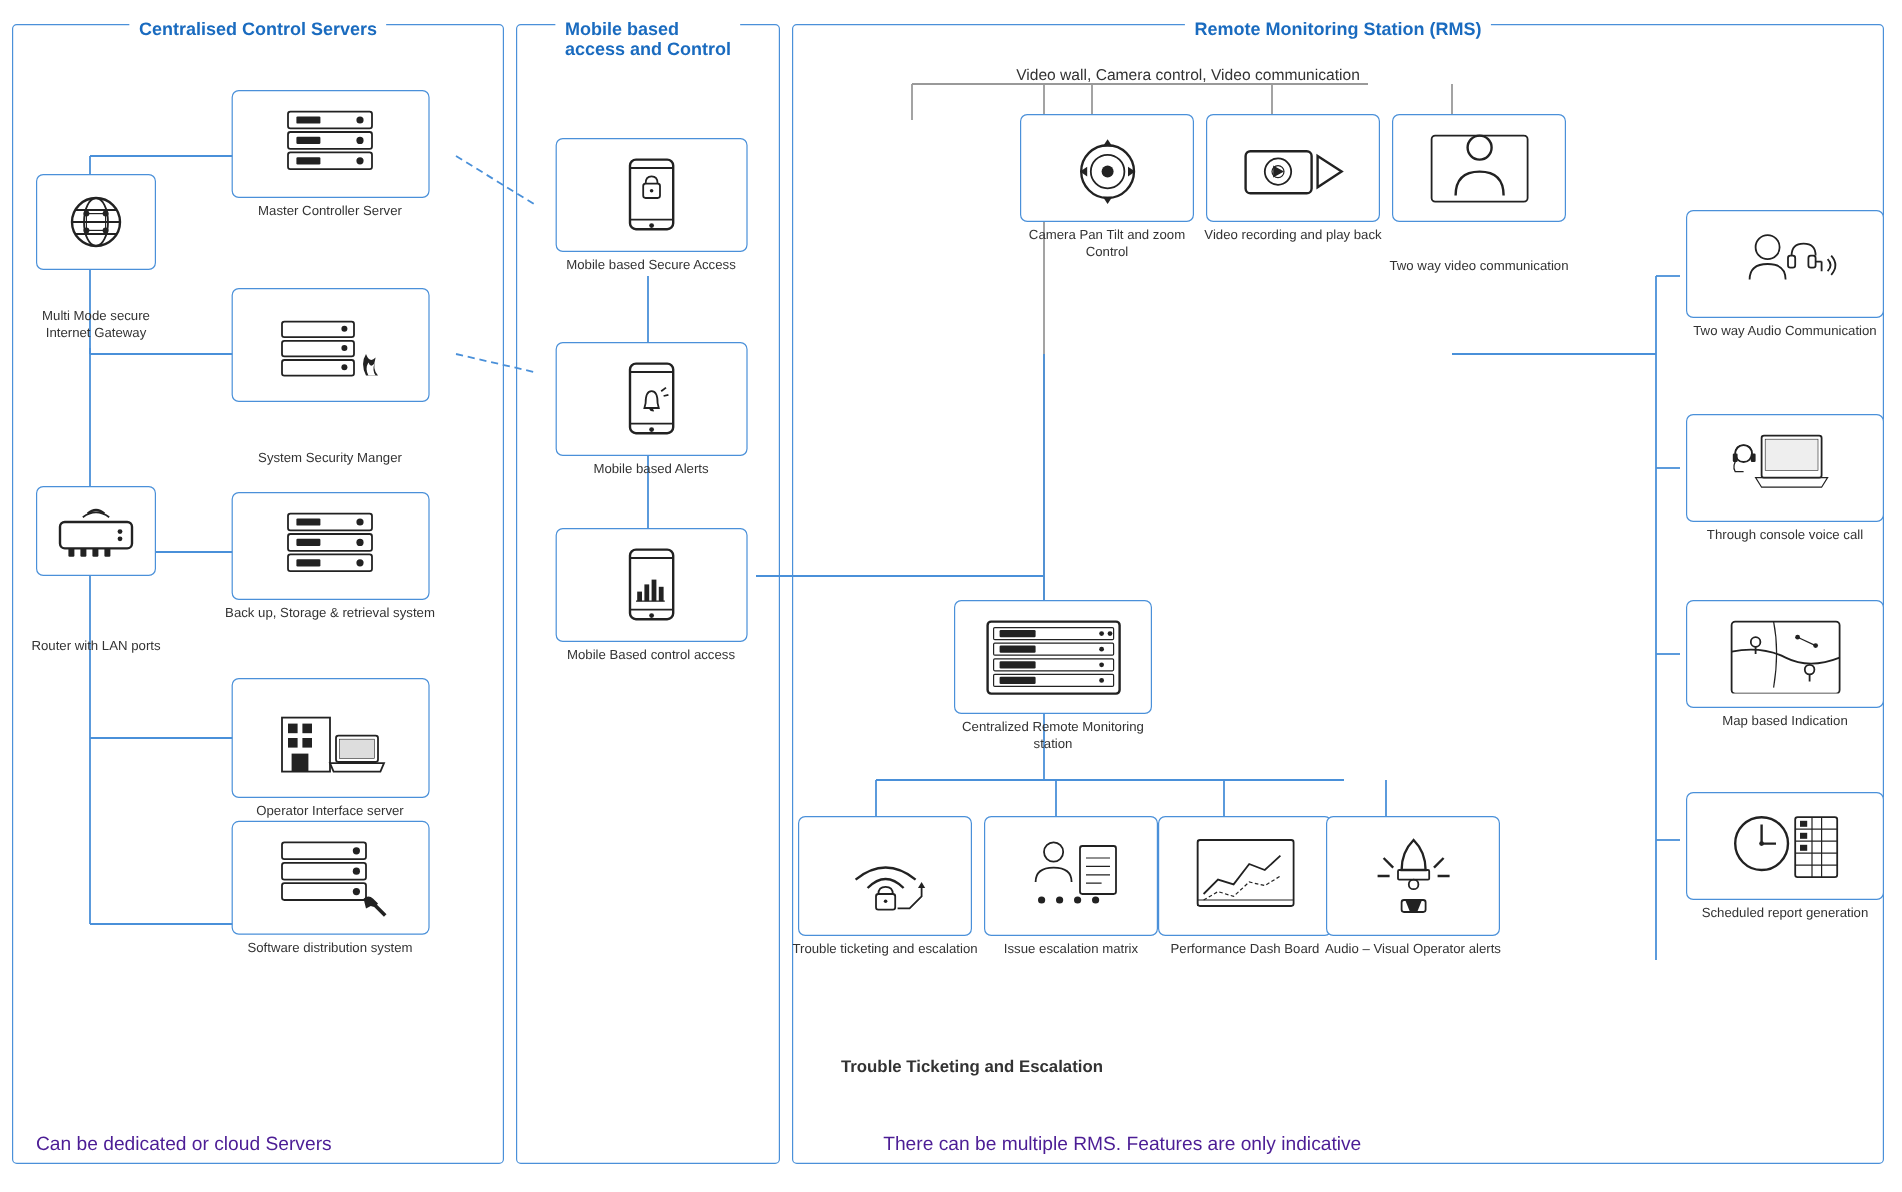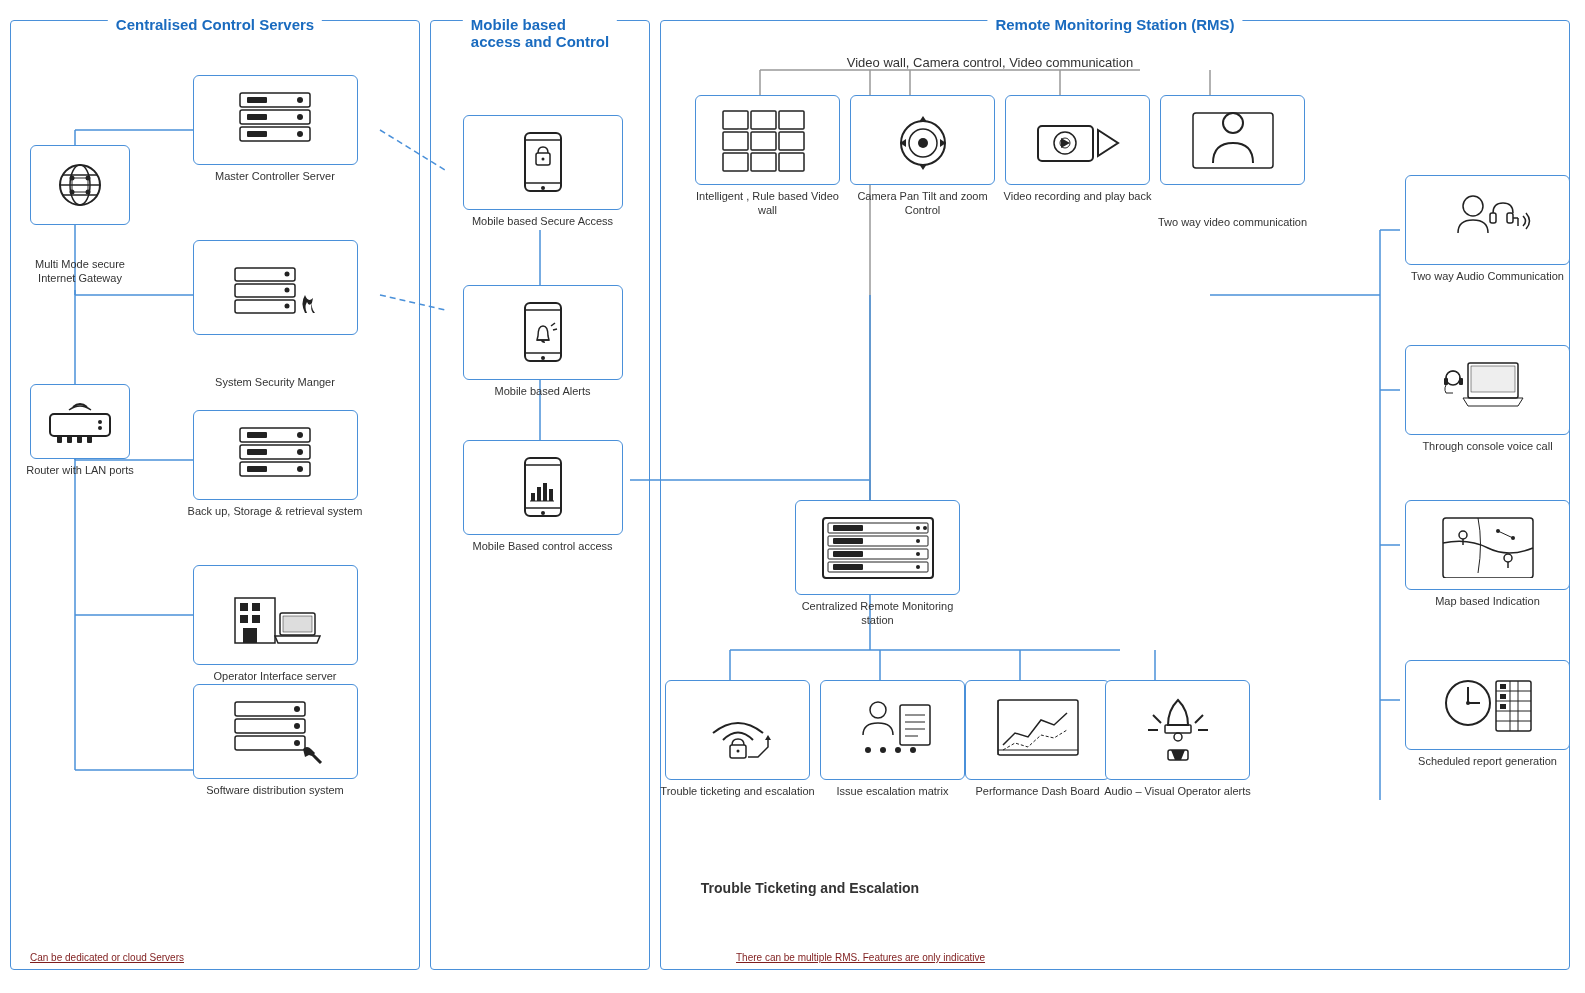"Intelligent , Rule based Video" div.node { html: <div> <div> <svg> <rect></rect> <rect></rect> <rect></rect> <rect></rect> <rect></rect> <rect></rect> <rect></rect> <rect></rect> <rect></rect> </svg> </div> <div>Intelligent , Rule based Video wall</div> </div> -> none }
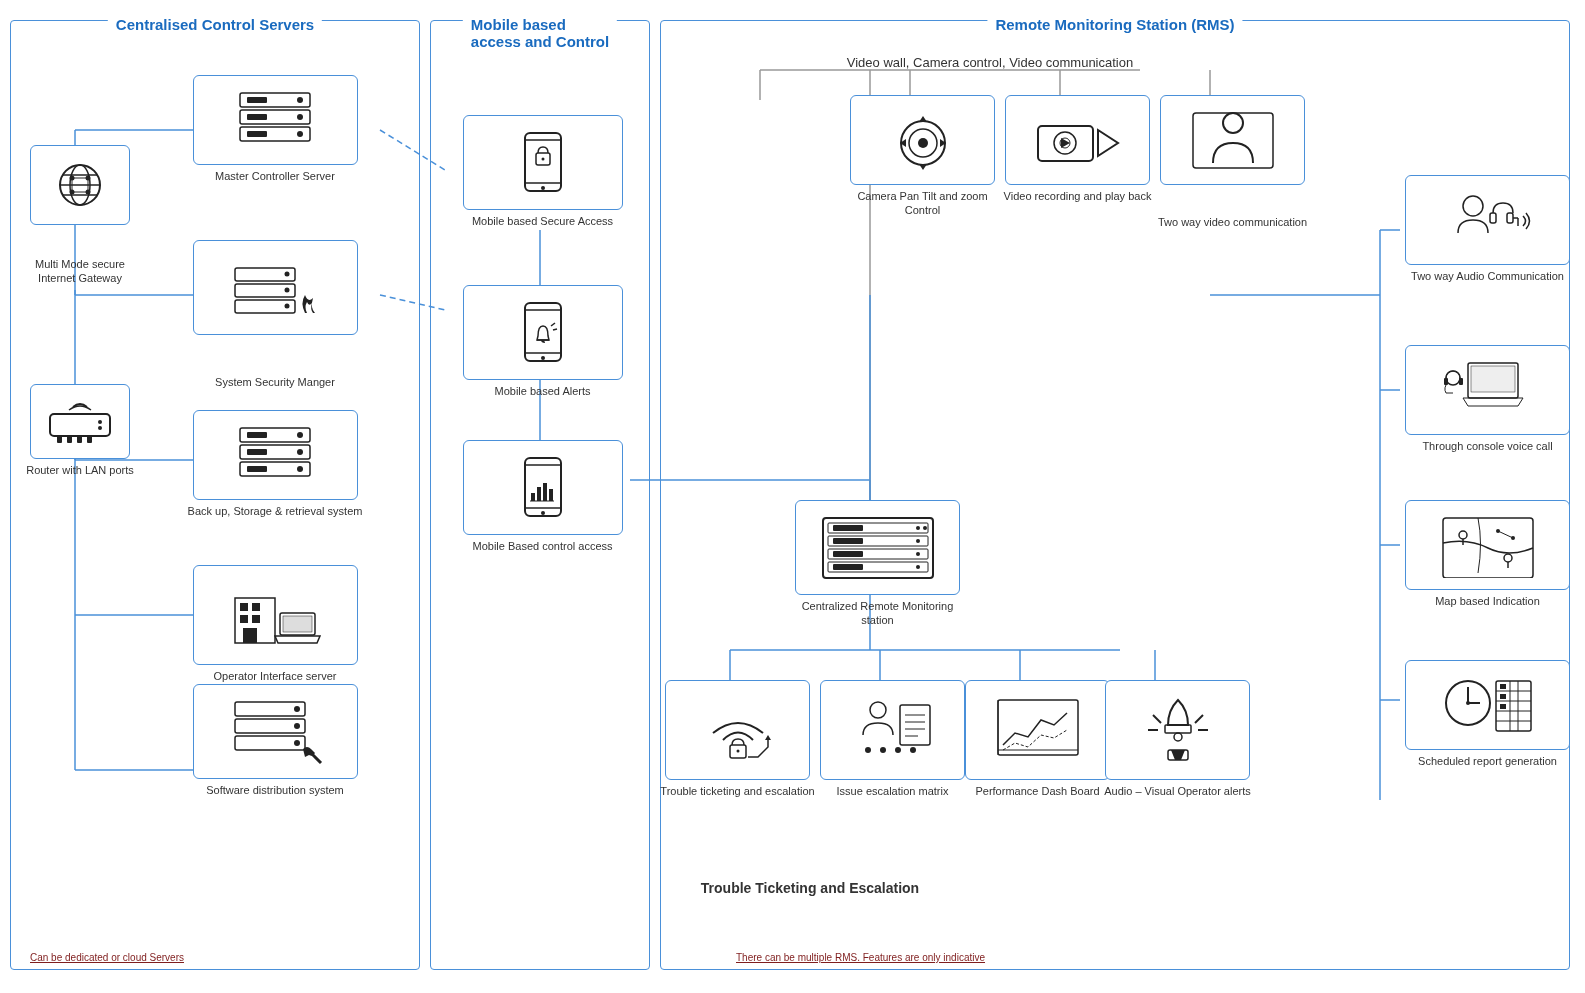"Router with LAN ports" div.node { gap: none -> 48px; top: 384px -> 405px }
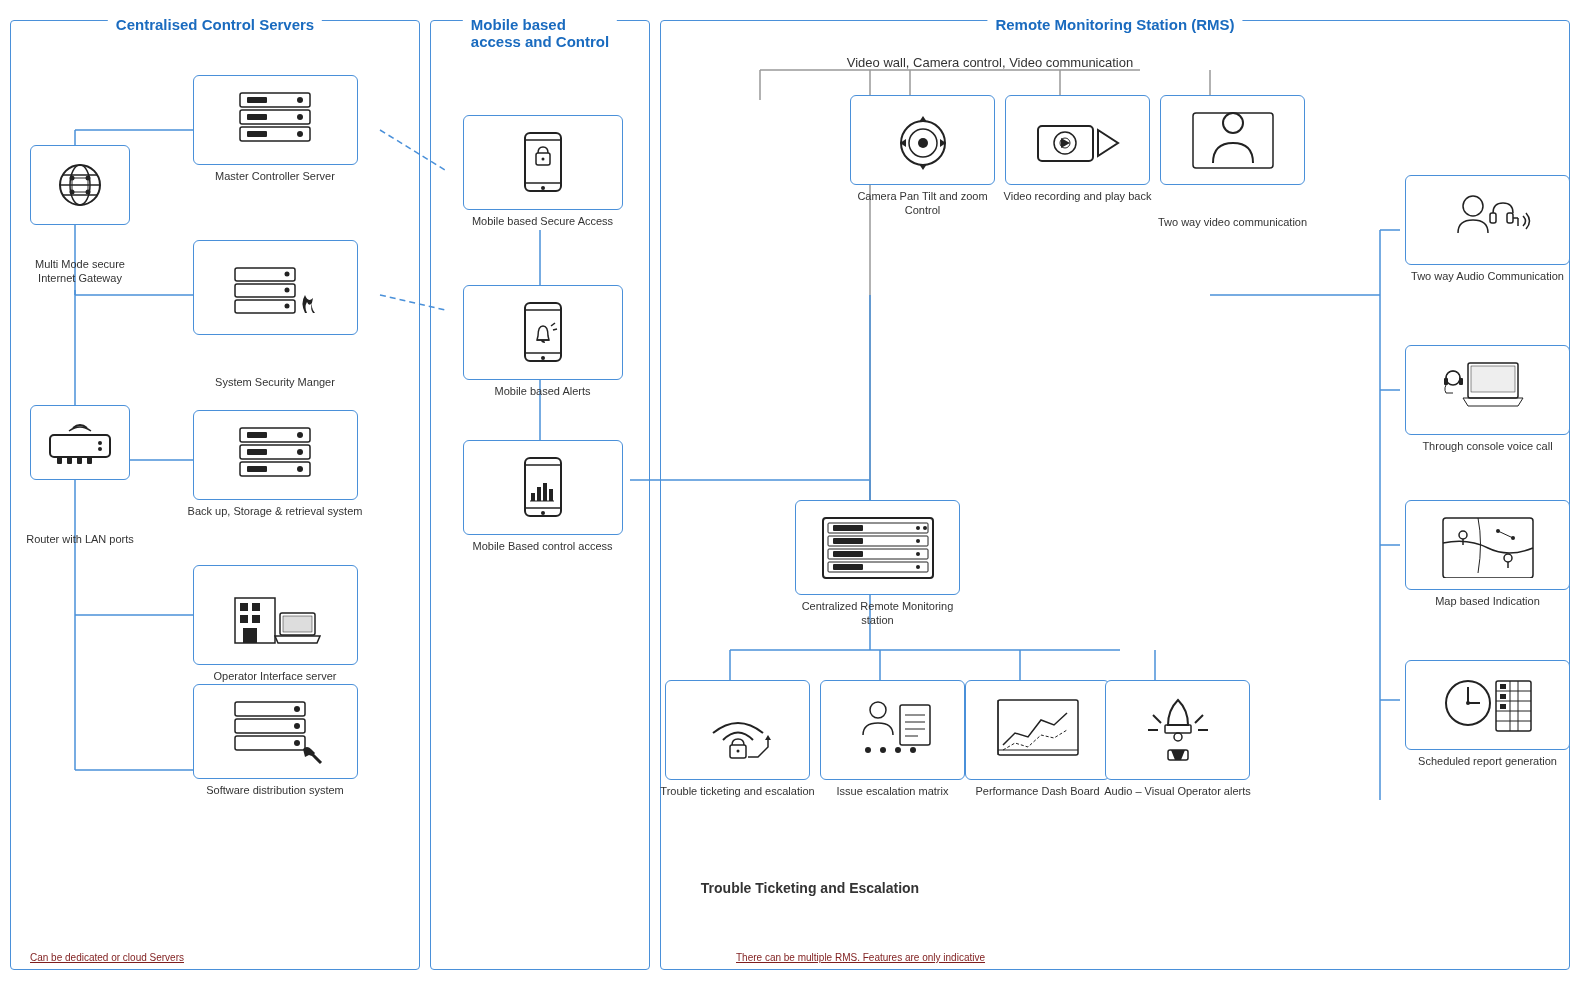"Can be dedicated or cloud" .footer-note { color: #7f1d1d -> #4c1d95; font-size: 10px -> 16px; text-decoration: underline -> none }
